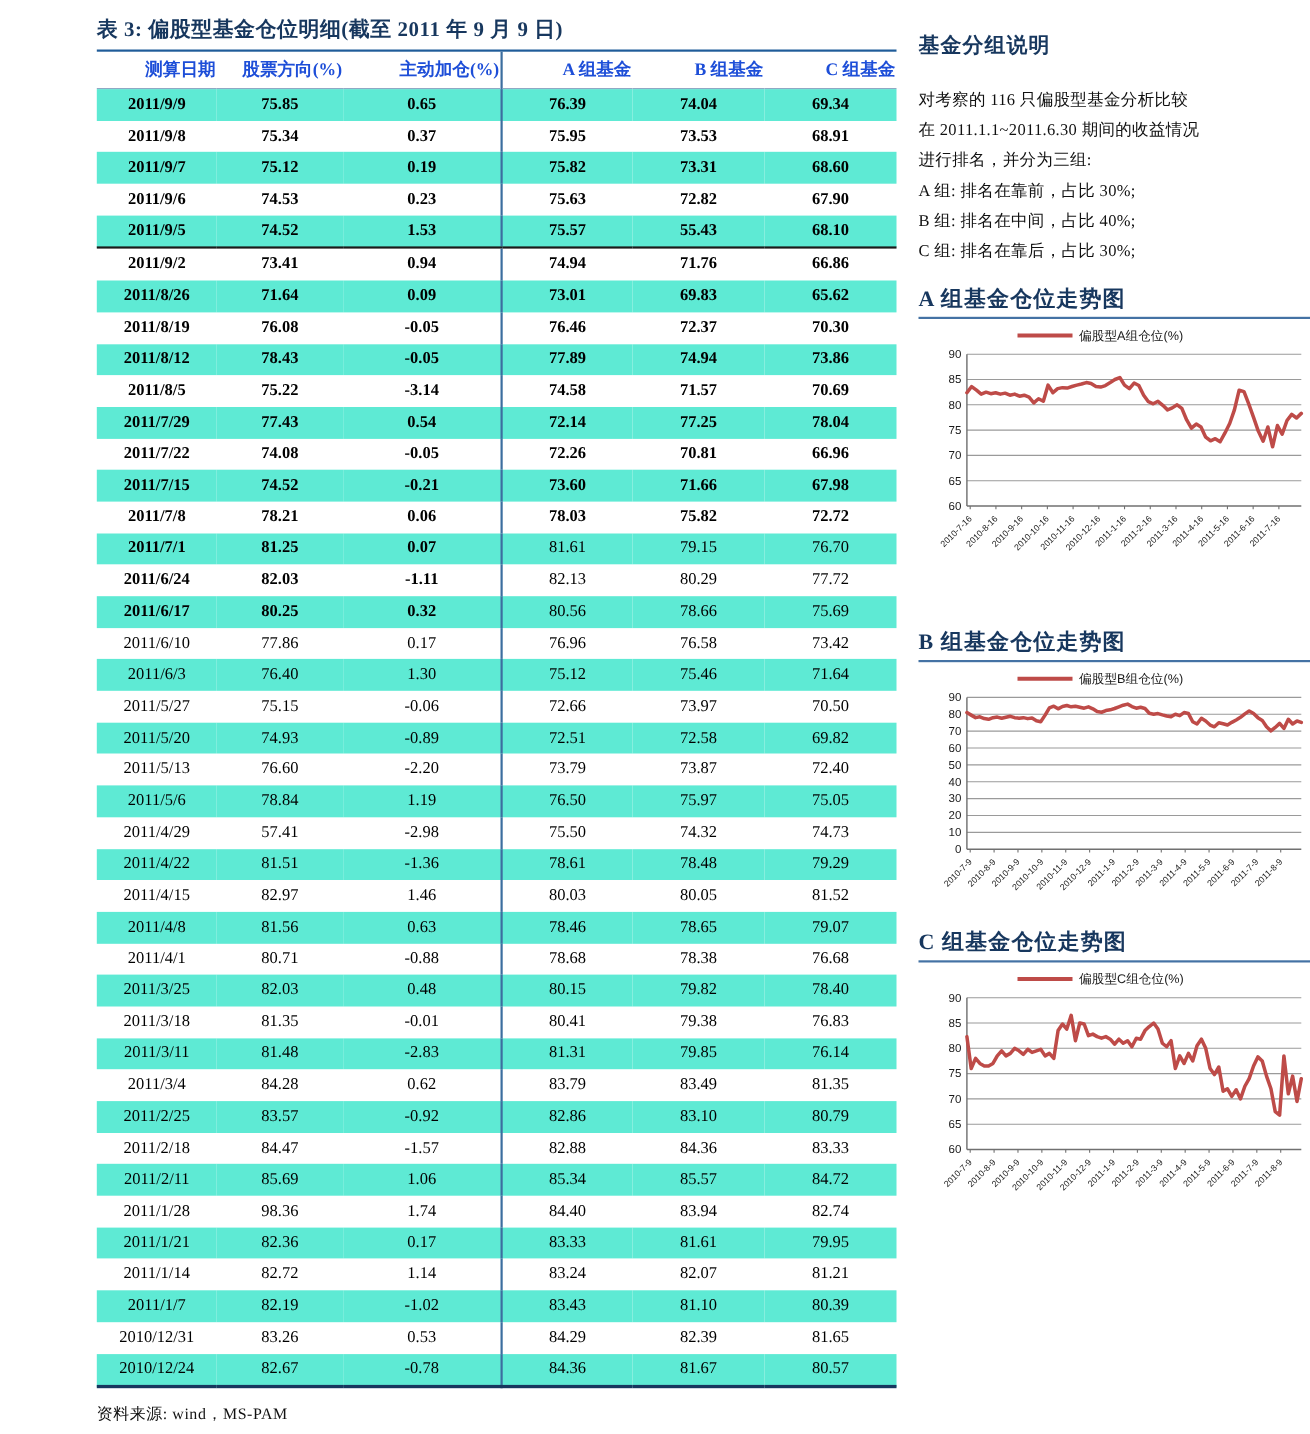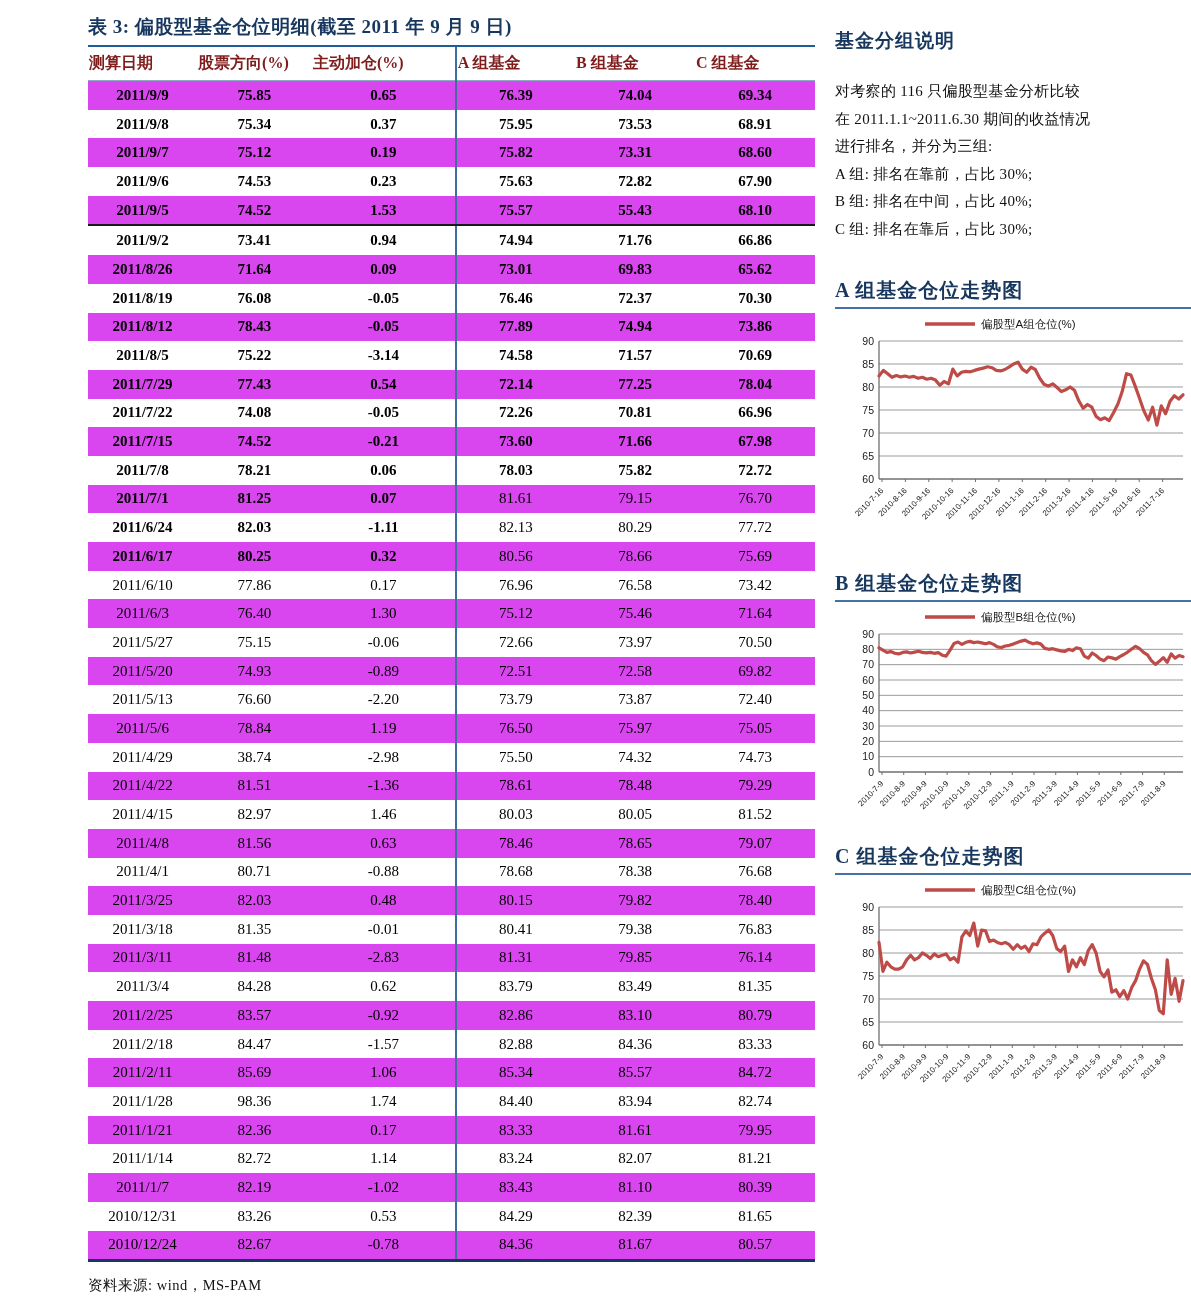"测算日期" table.fund-table th { color: #7f1d1d -> #1d4ed8; text-align: left -> right }
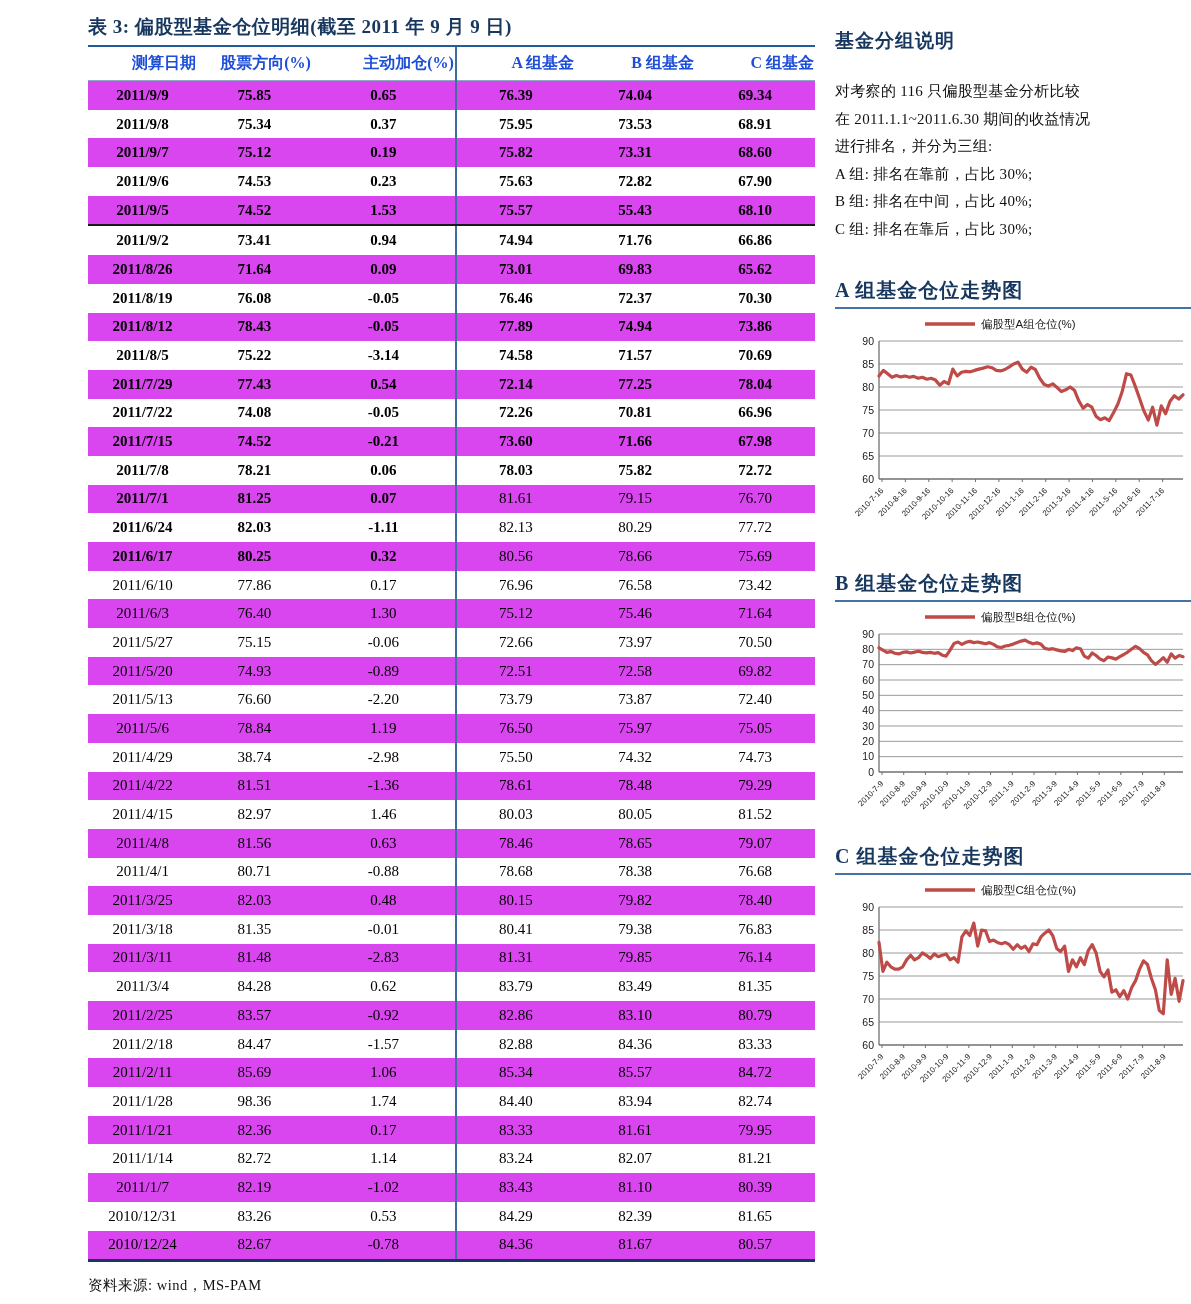"2011/9/9" tr.striped { background: #d946ef -> #5eead4 }
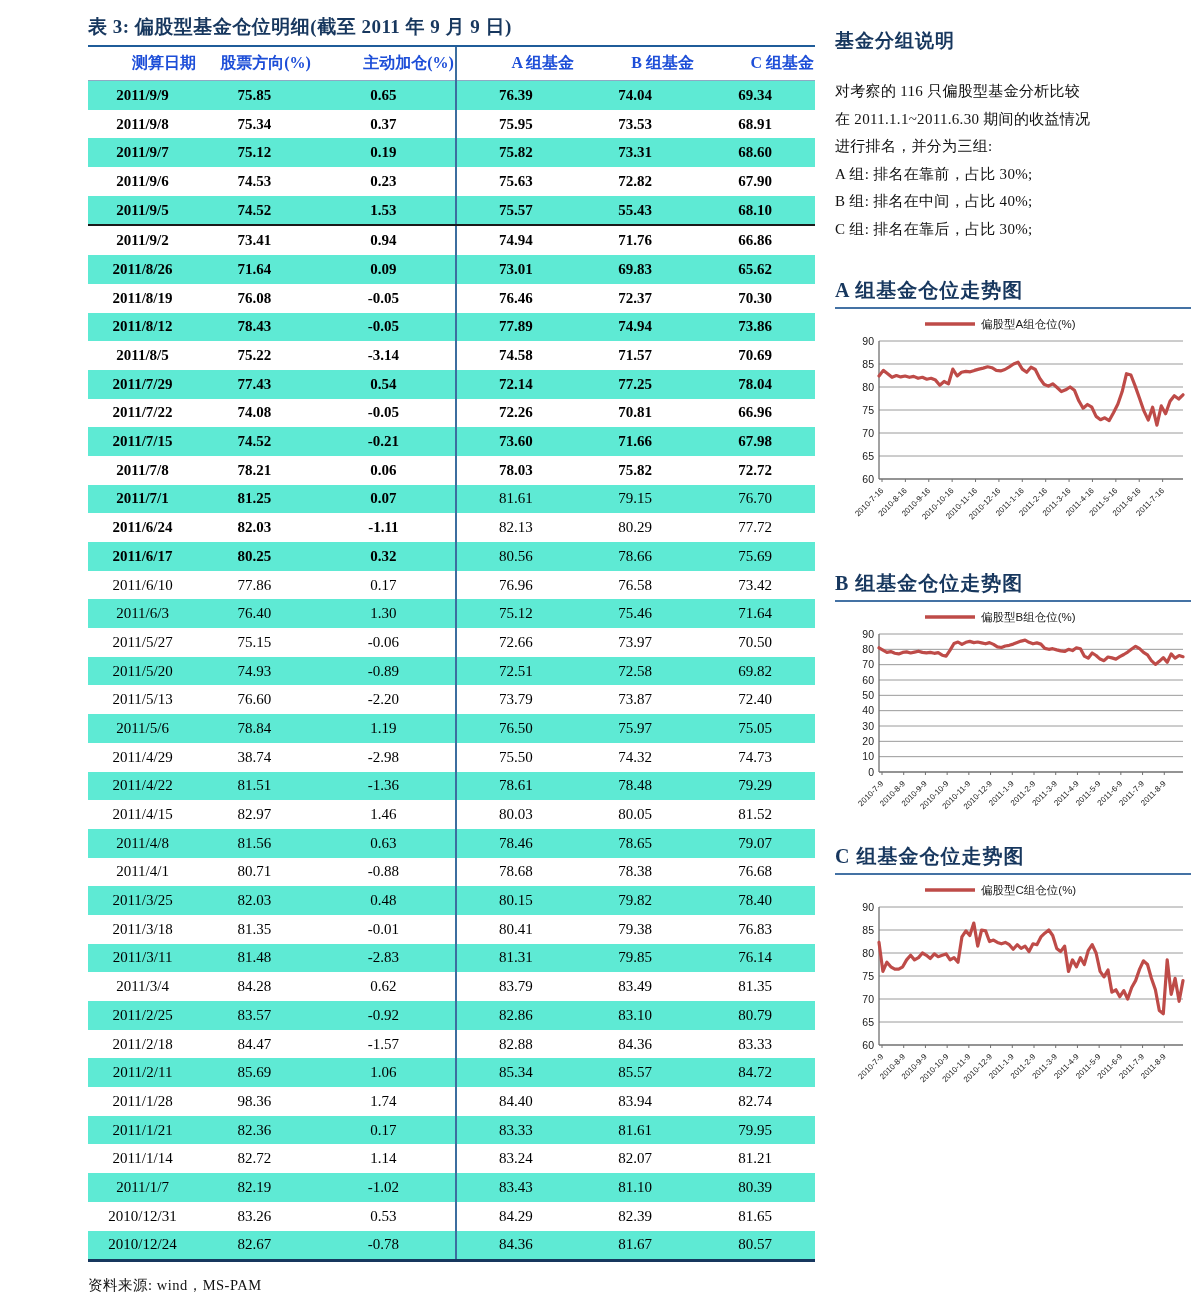"A 组基金仓位走势图" #chart-block-0 { margin-top: 19px -> none }
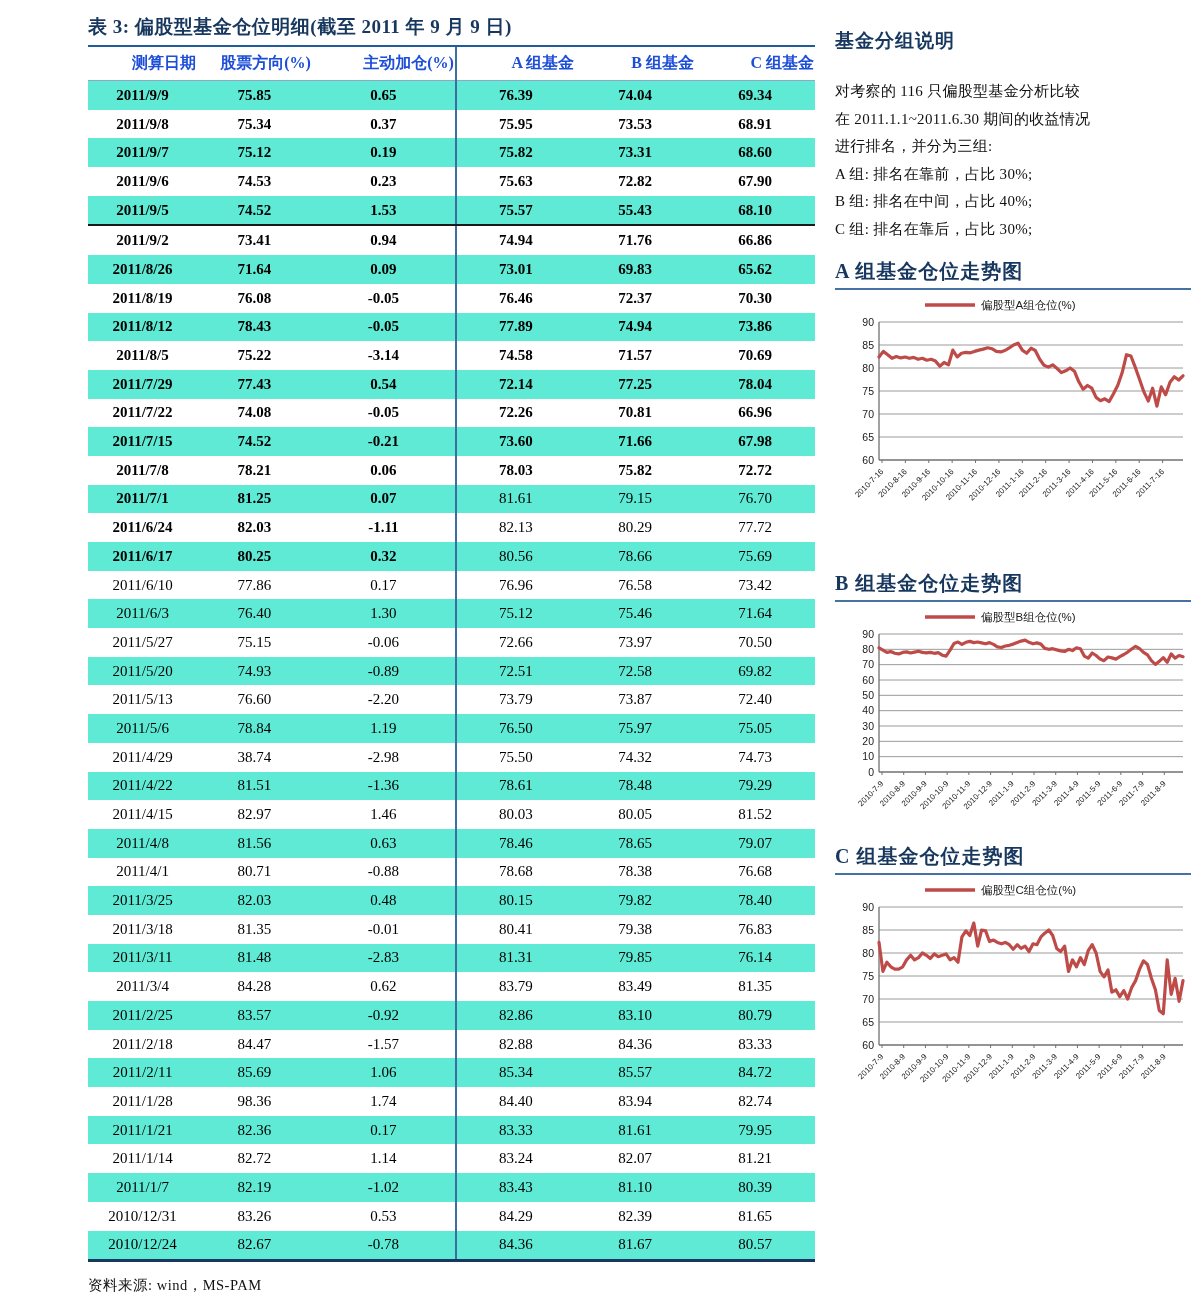"38.74" td { text: 38.74 -> 57.41 }
